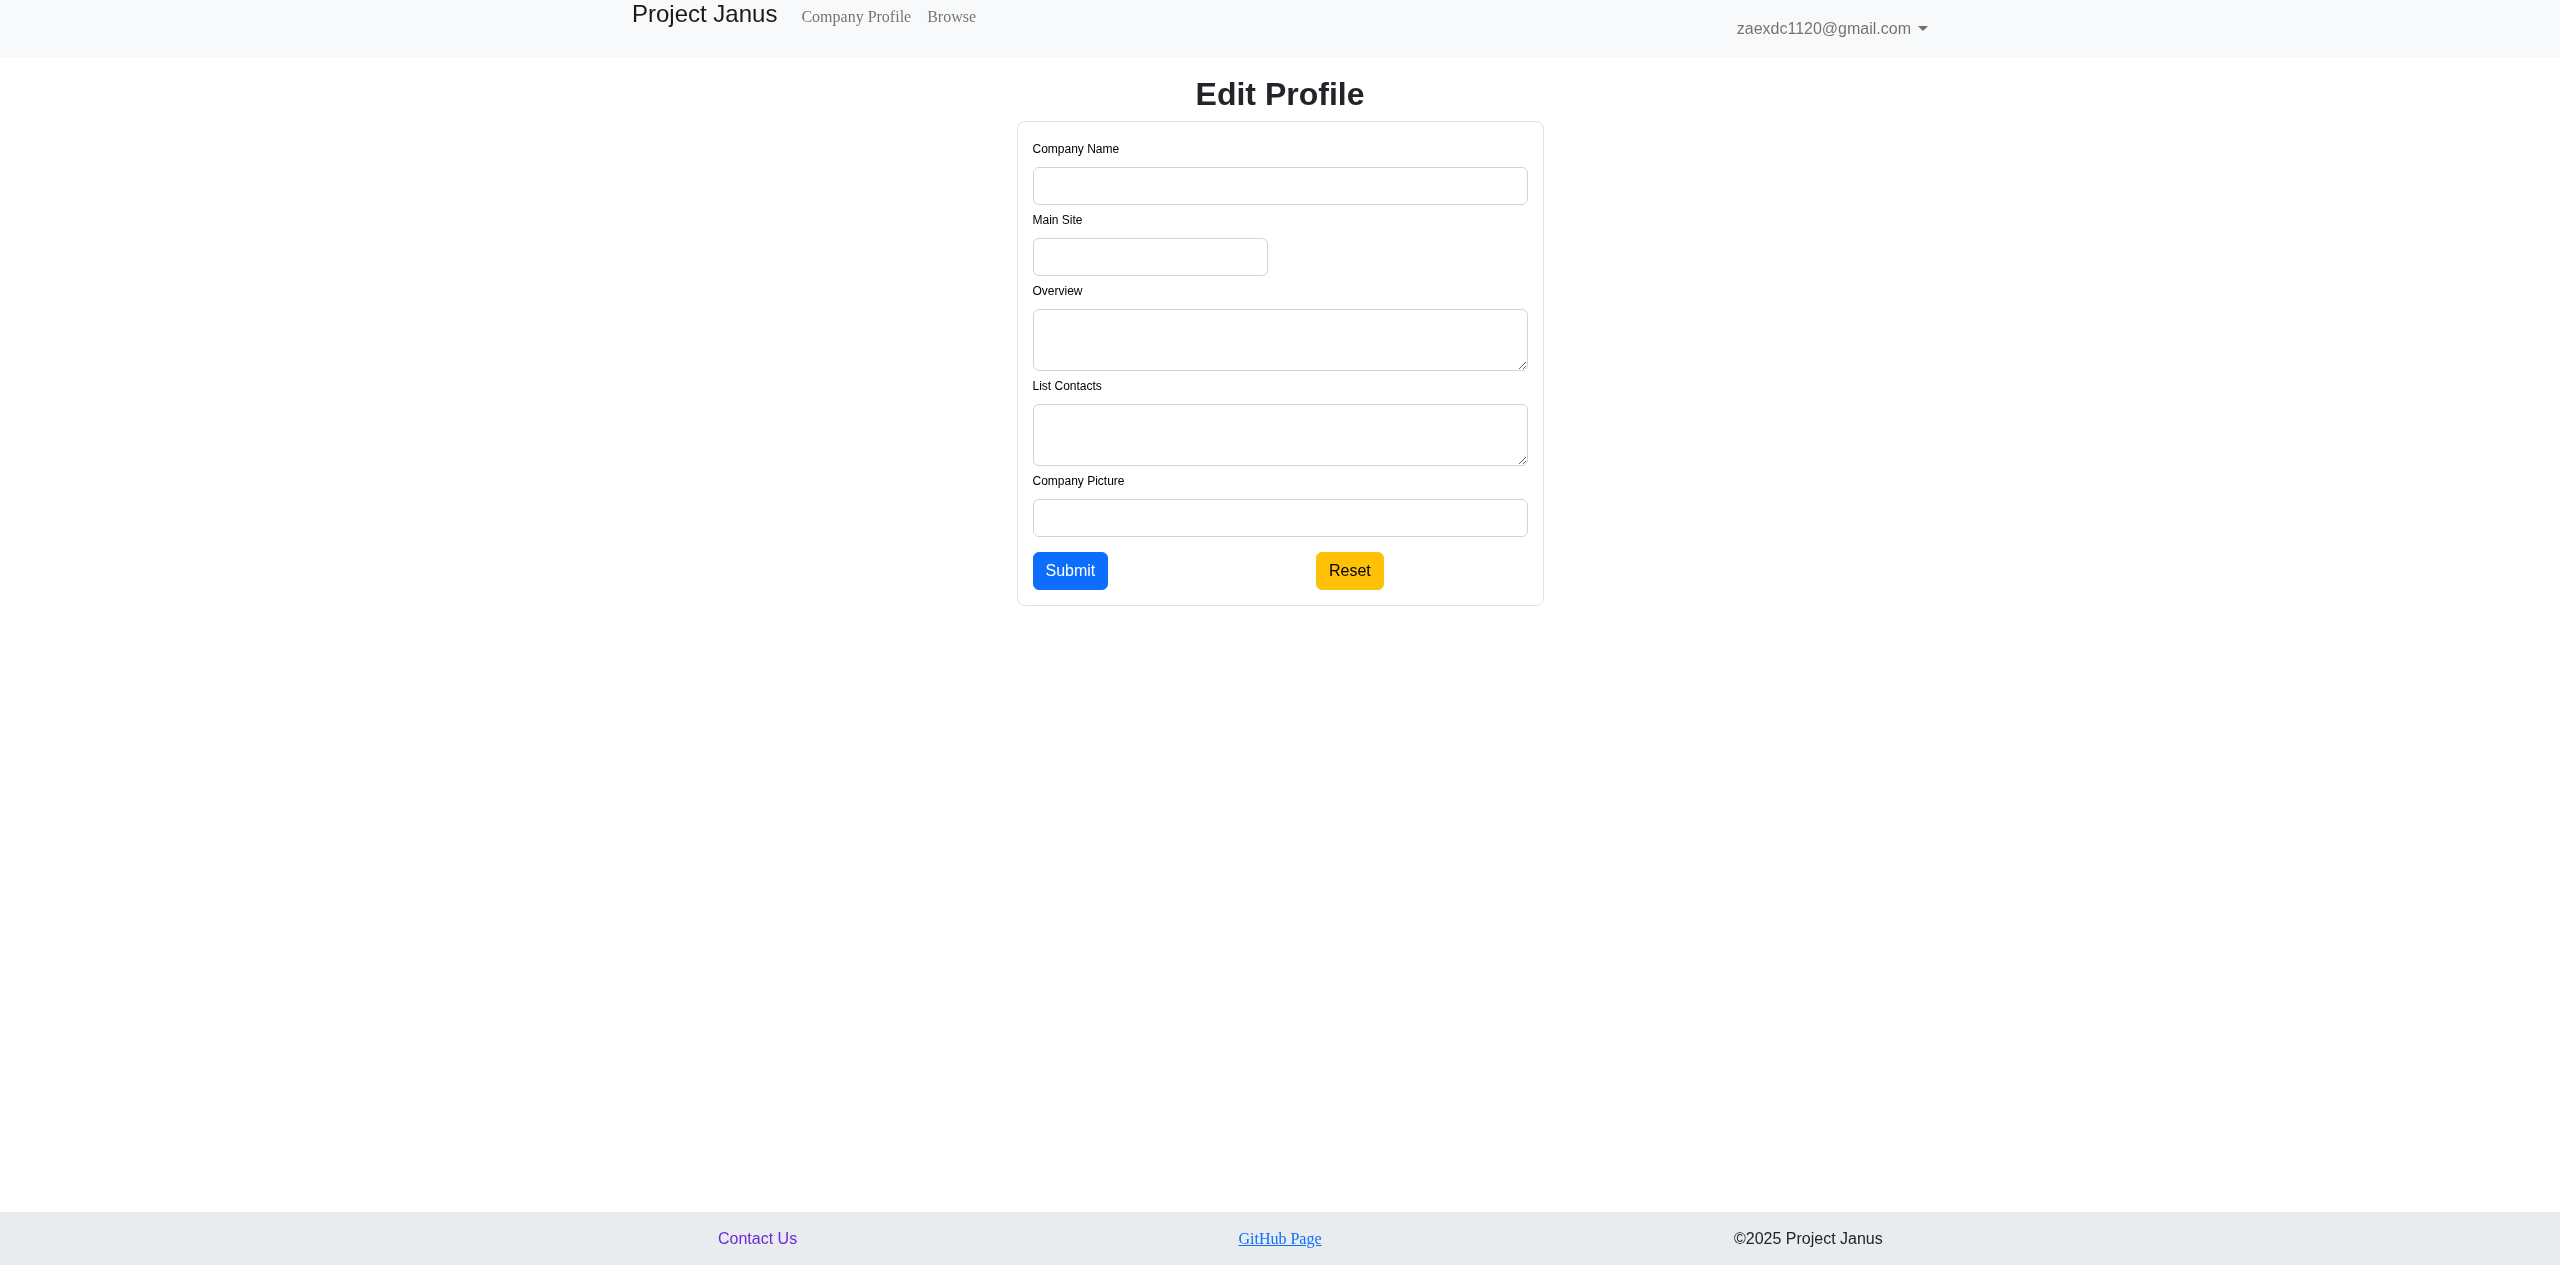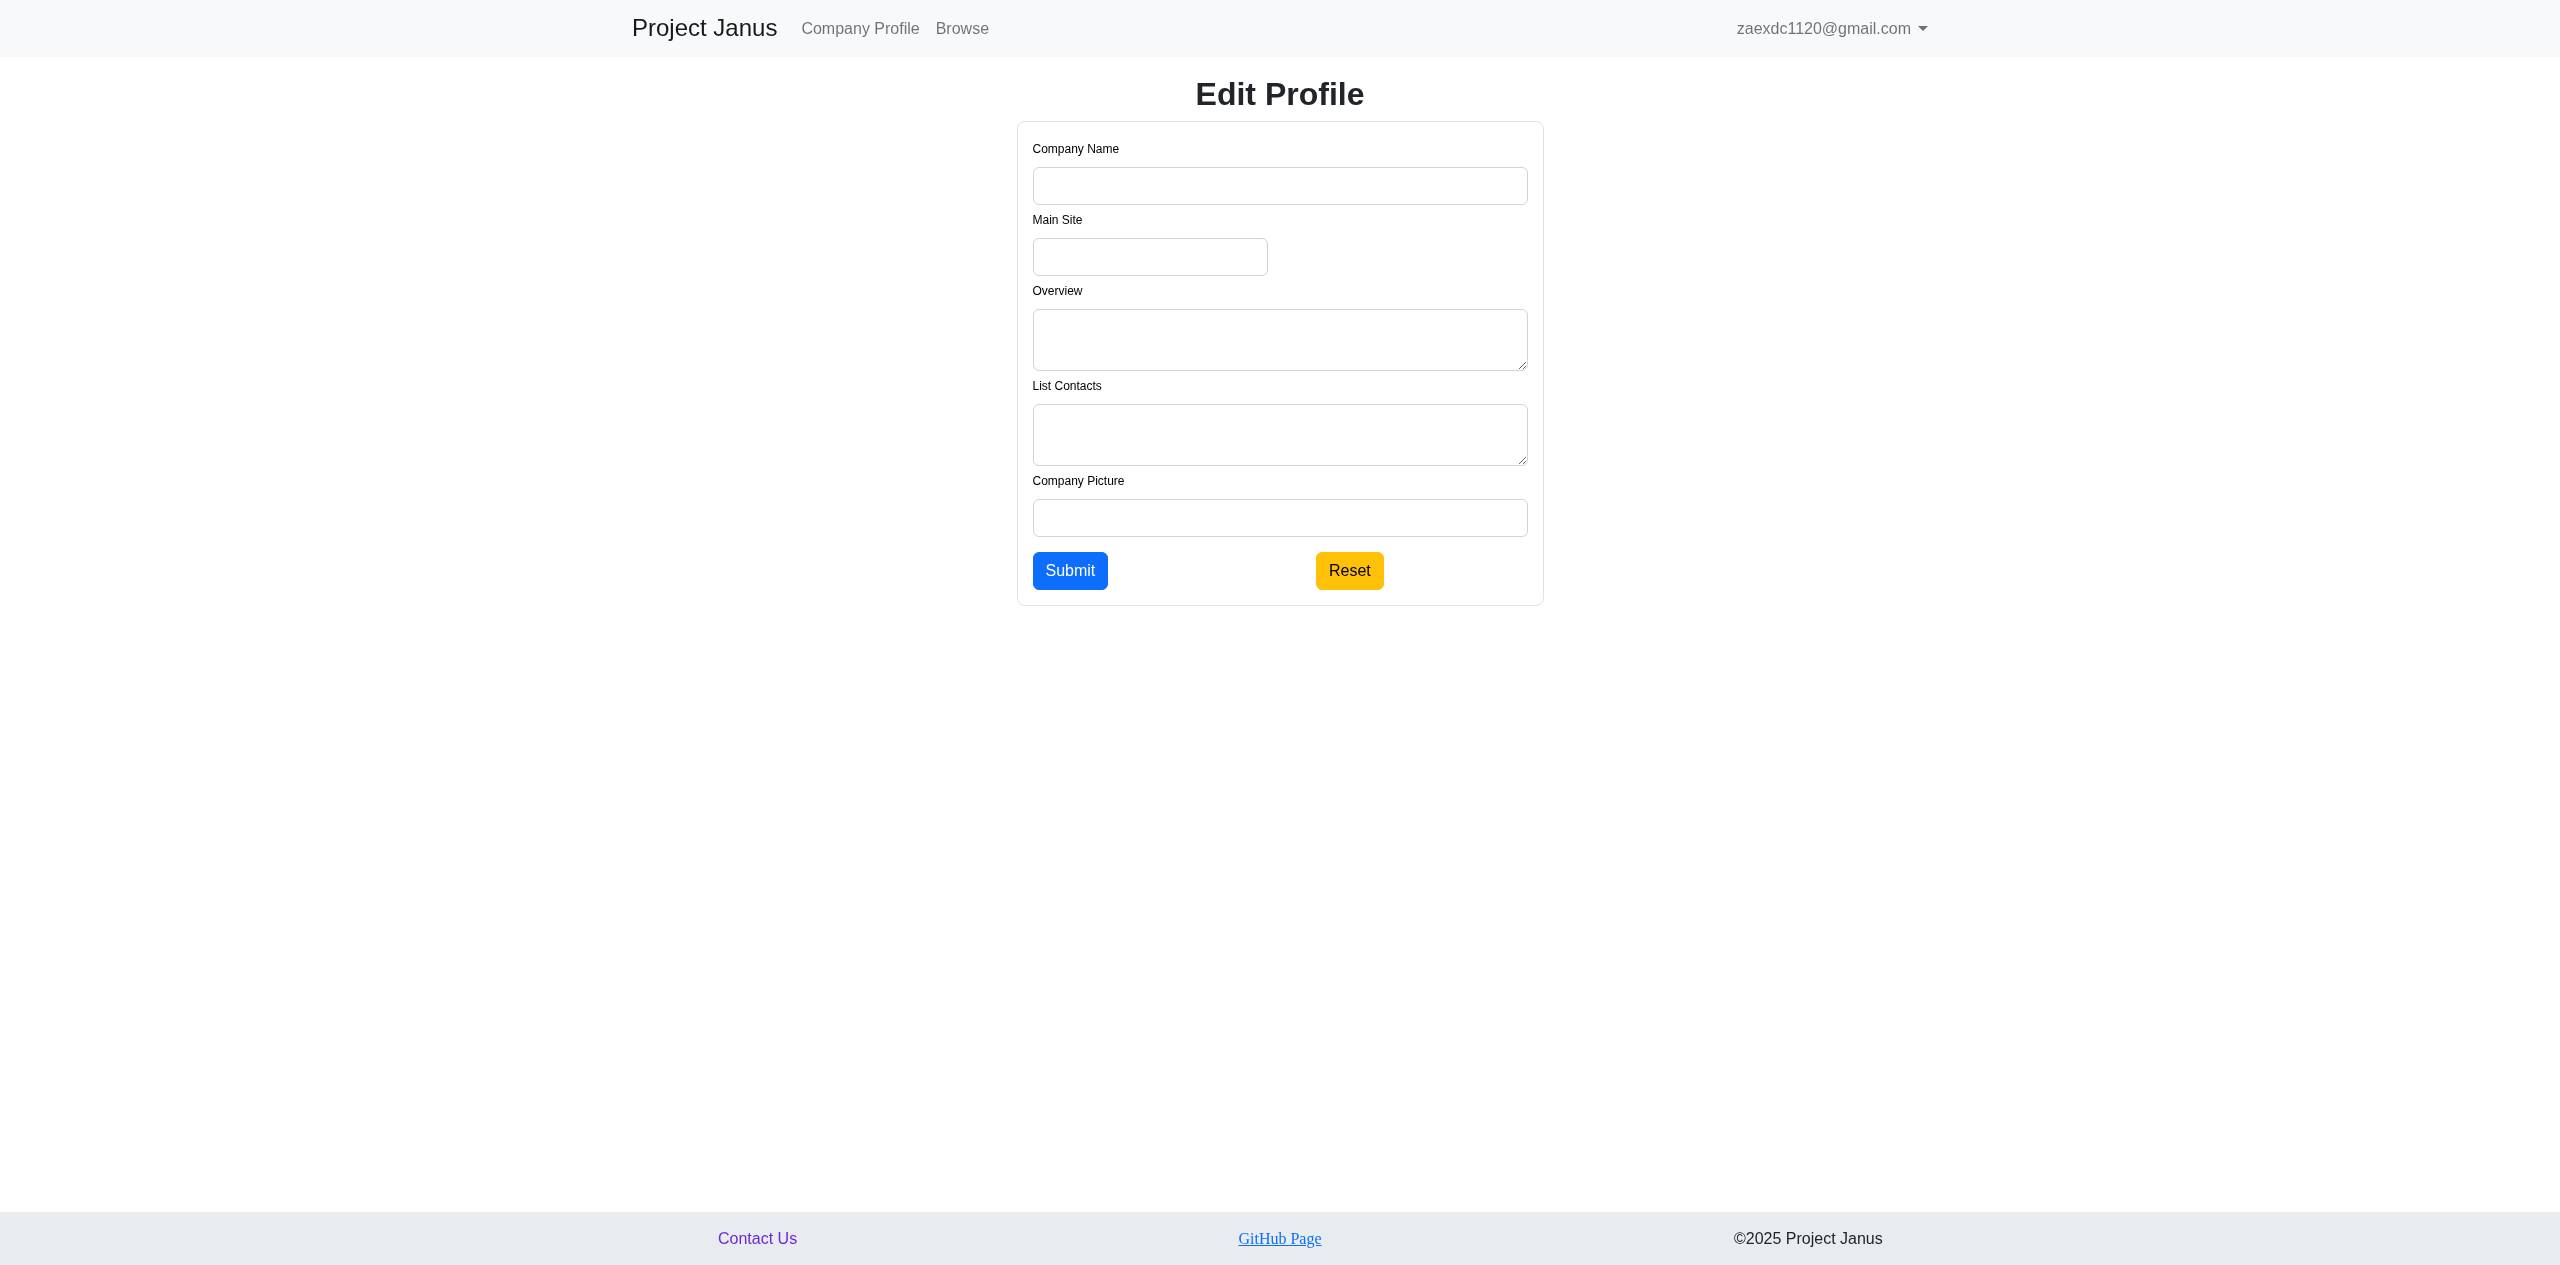"Project Janus" .nav-inner { align-items: center -> none }
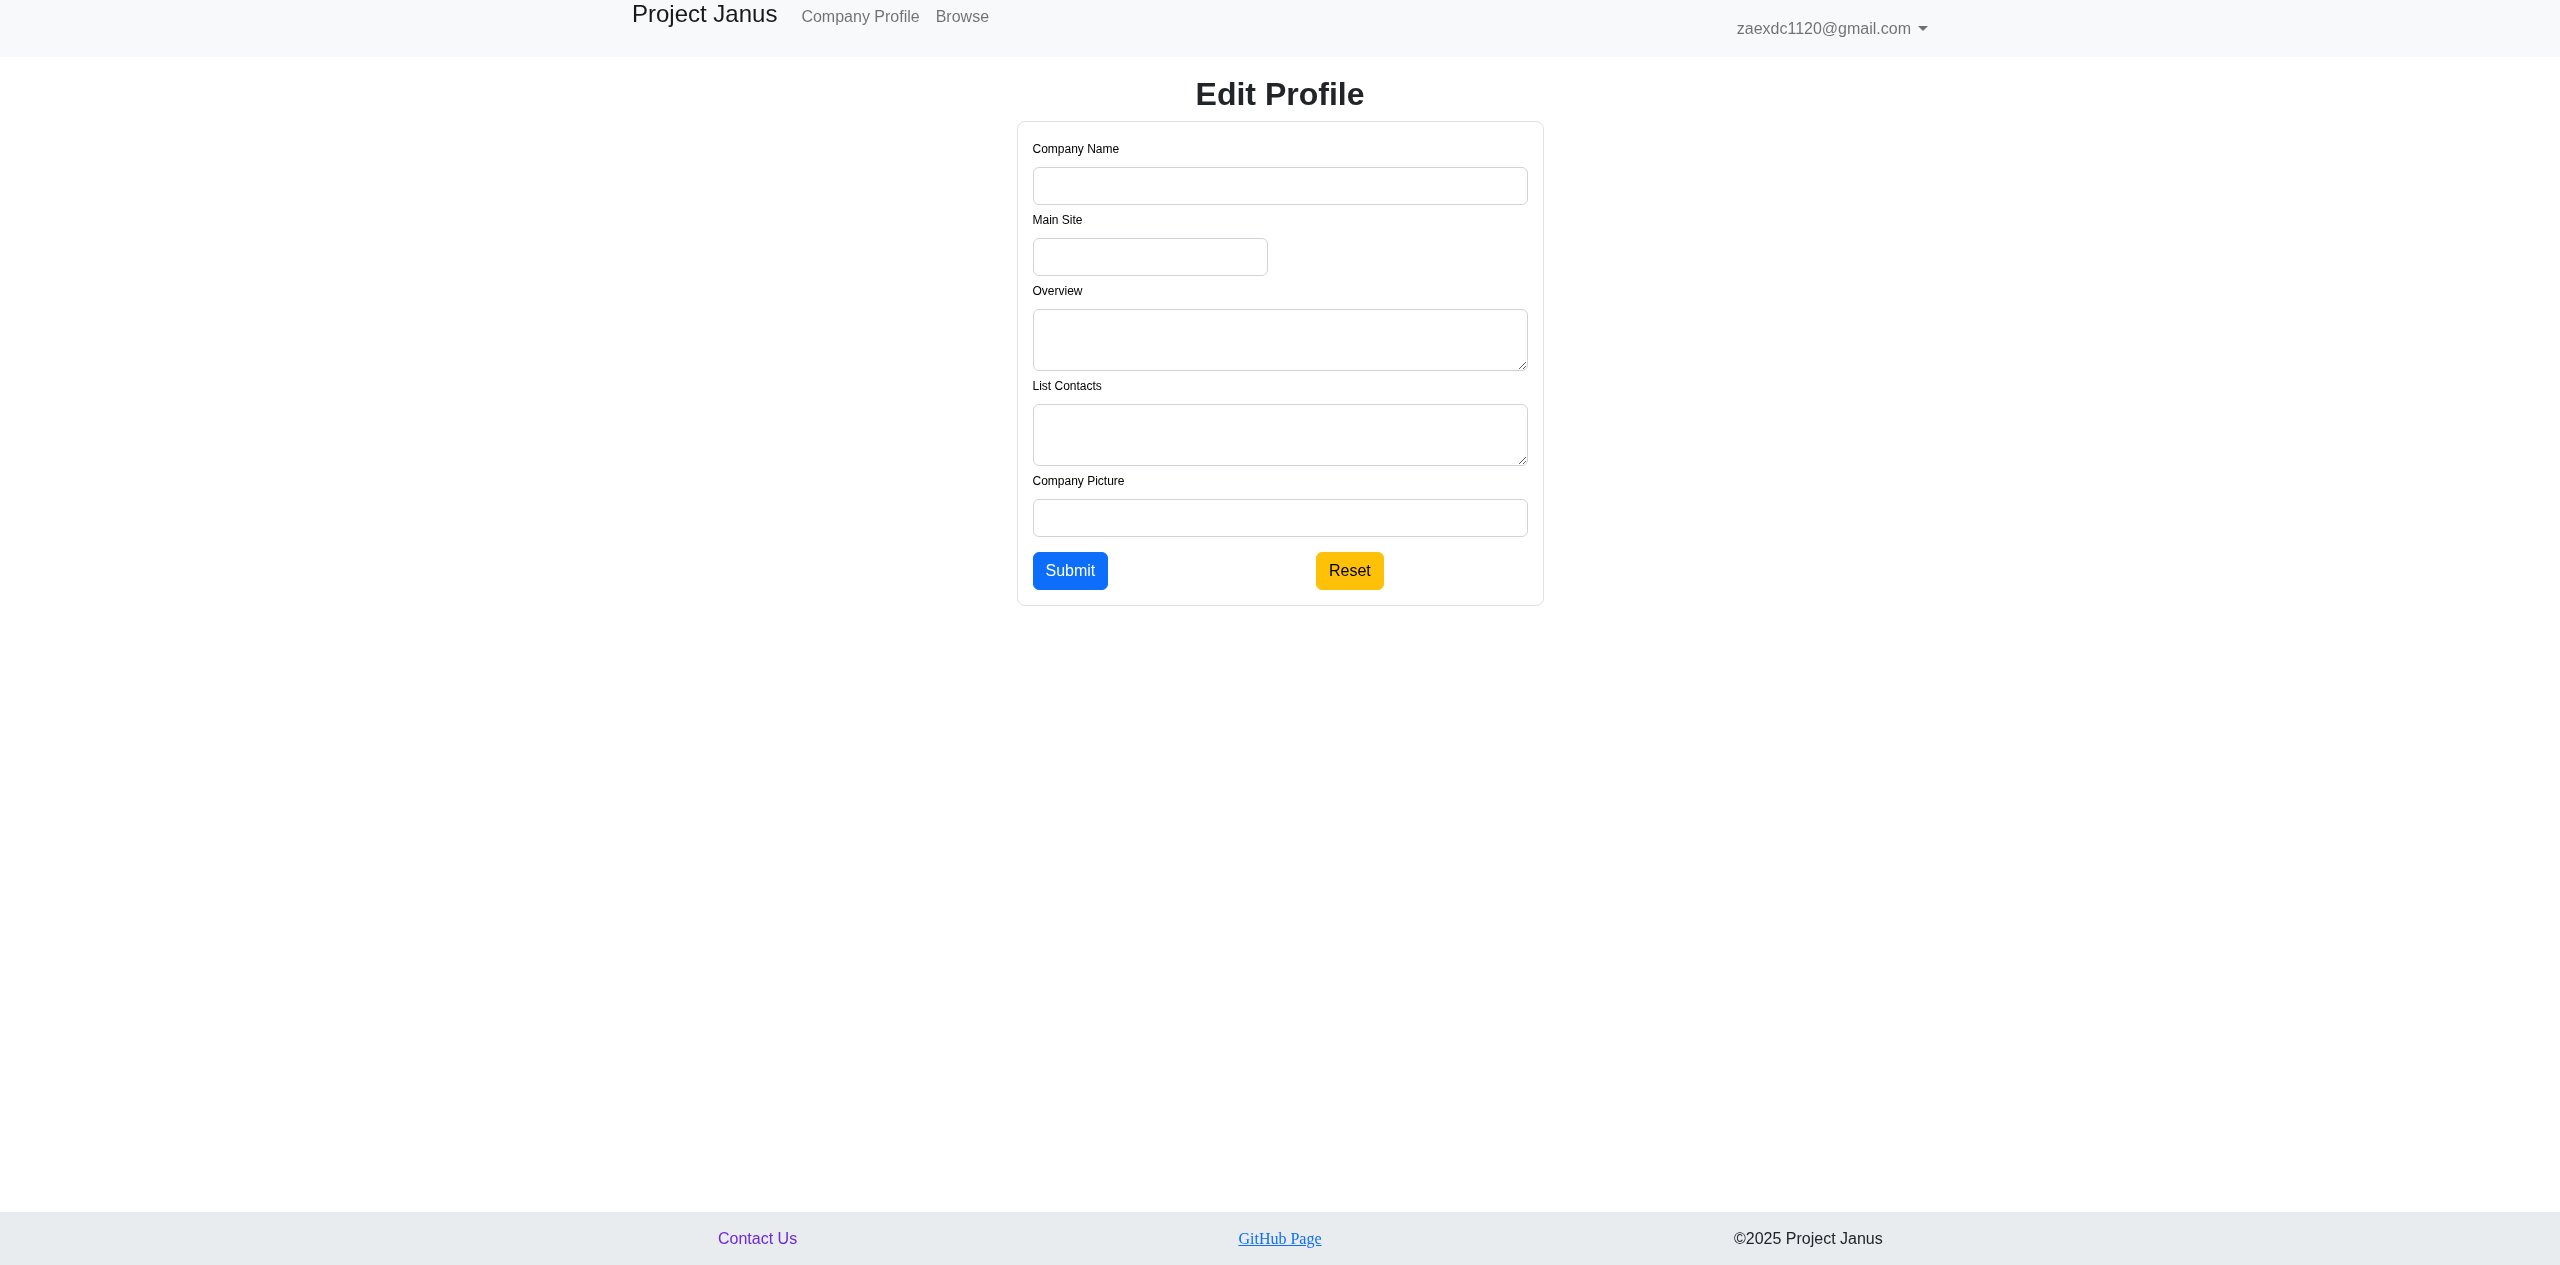"Company Profile" .nav-link { font-family: none -> Liberation Serif, serif }
